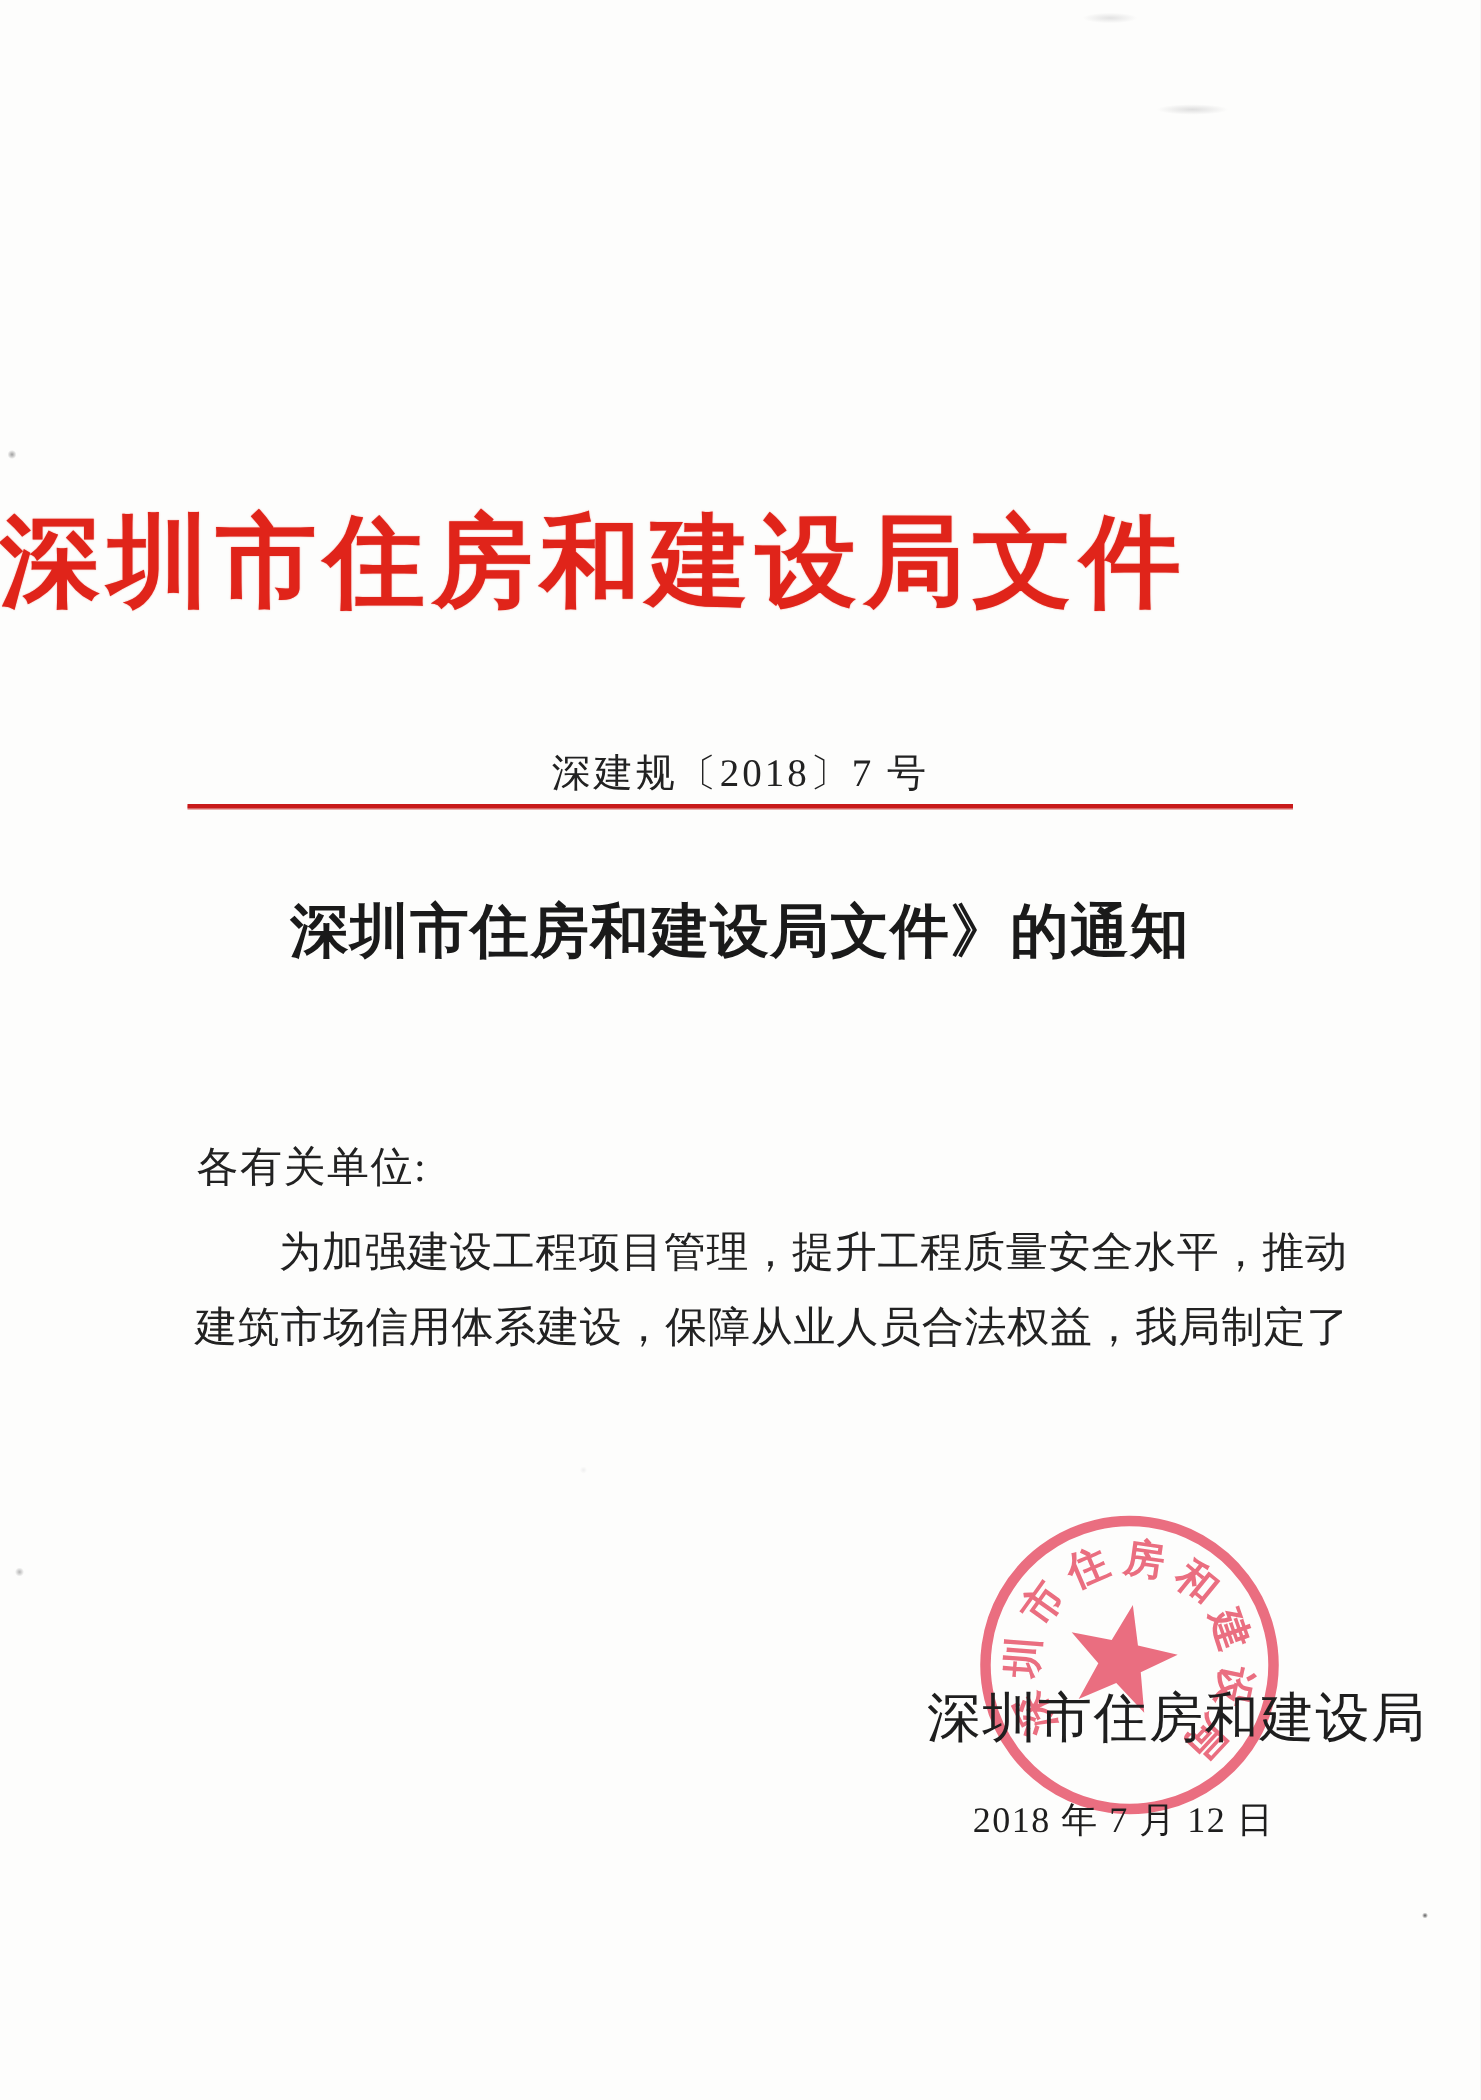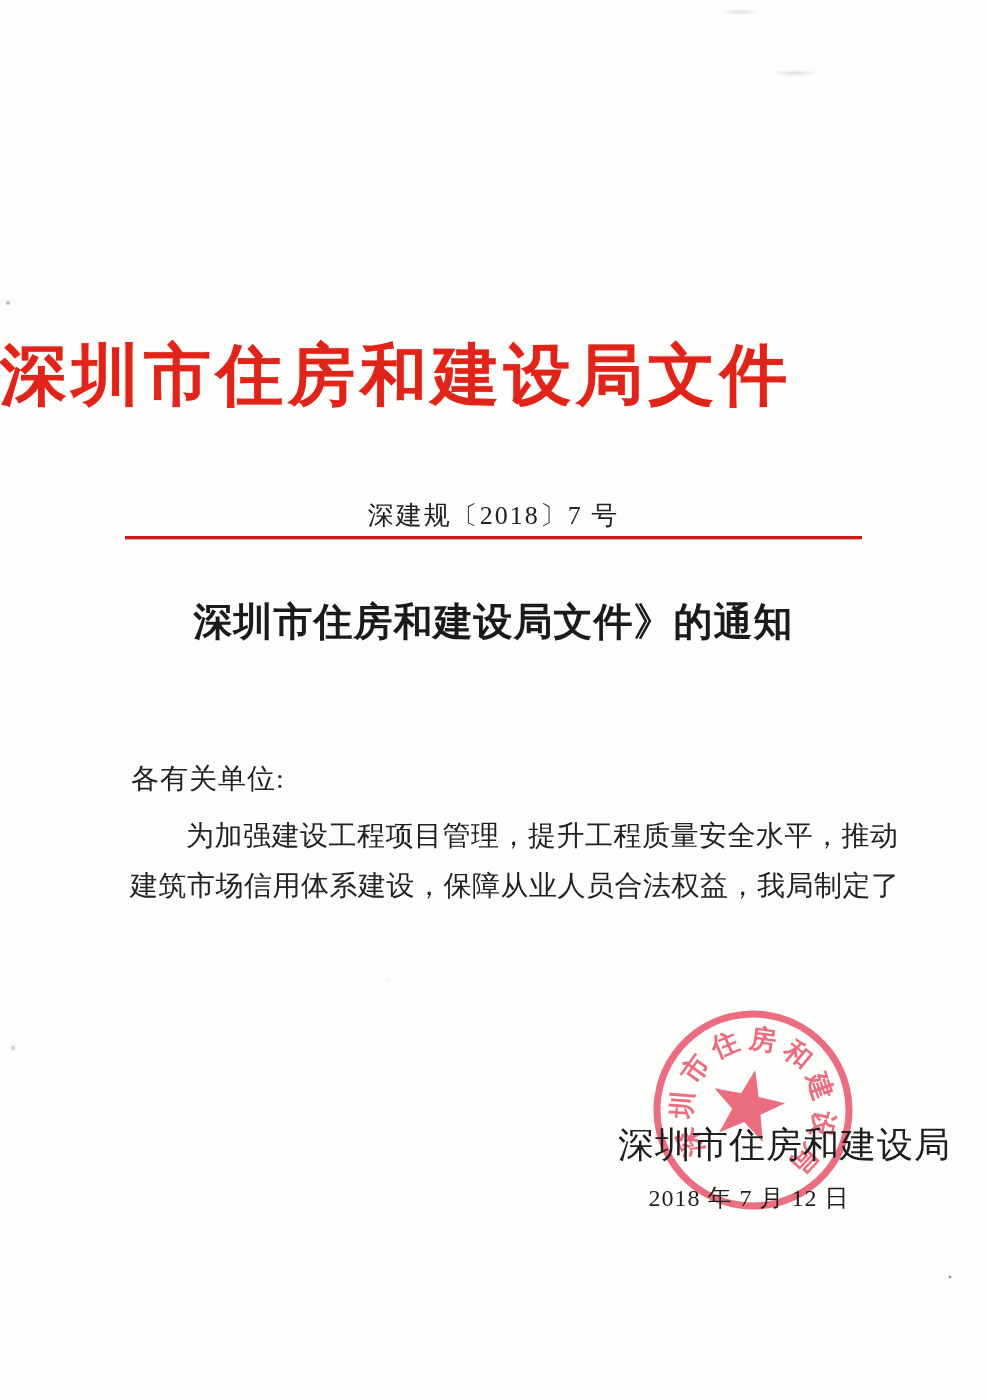"2018 年 7 月 12" .sign-date { margin-top: 21px -> 37px }
